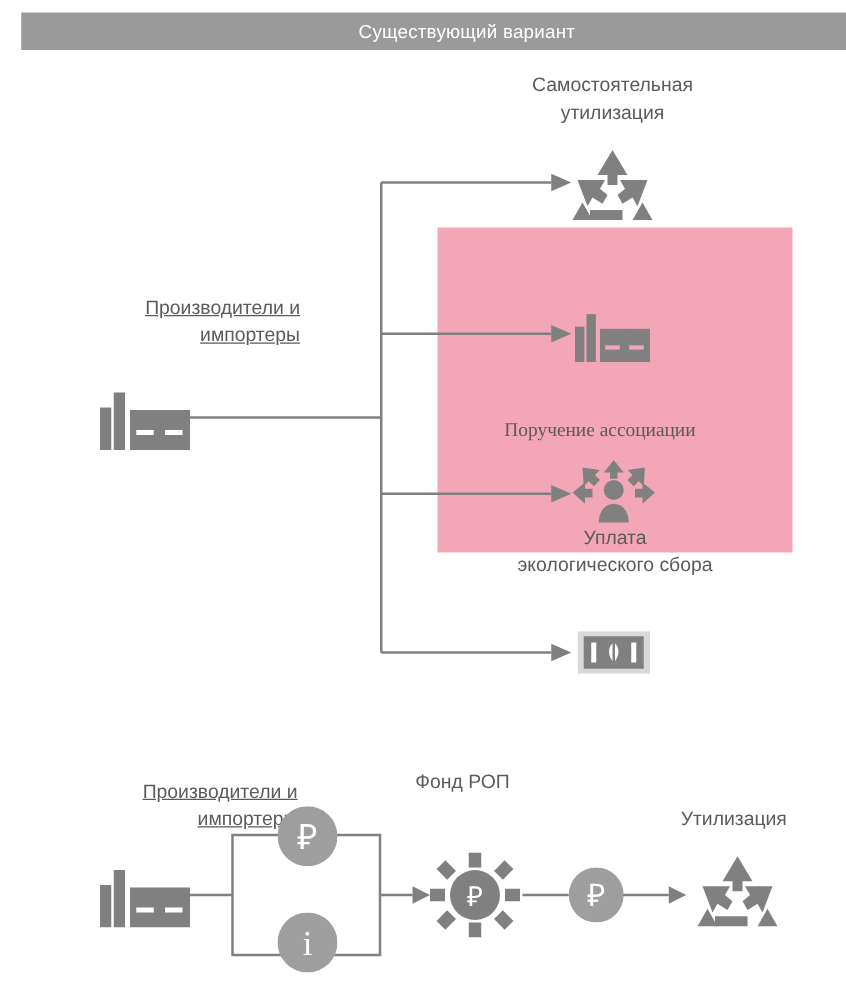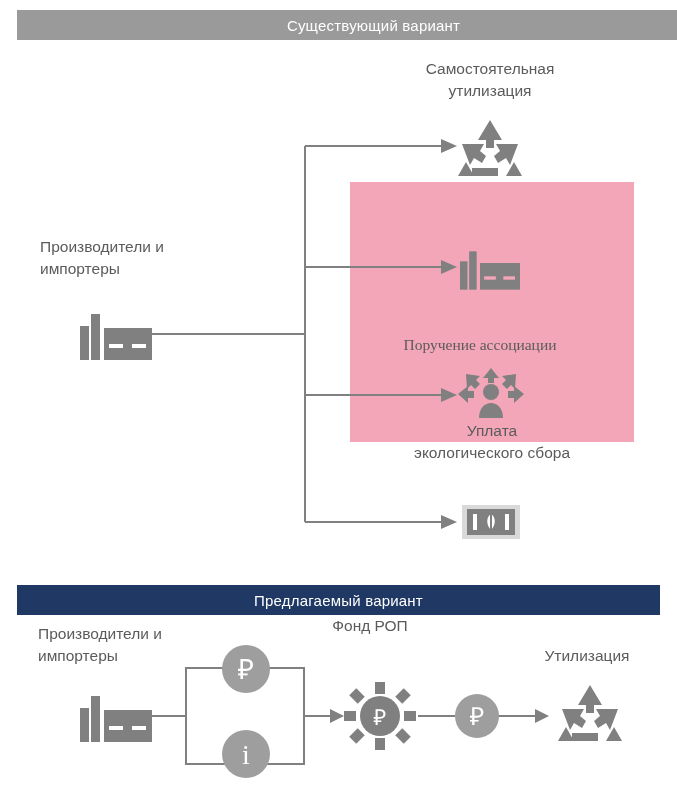"Производители и" .label-left { text-align: left -> right; text-decoration: none -> underline }
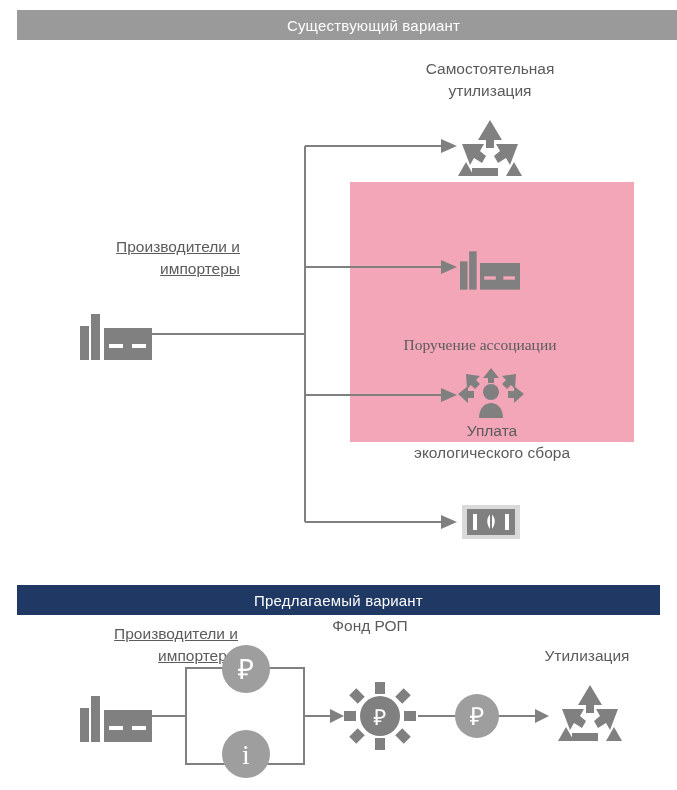"Предлагаемый вариант" div.banner { html: <div>Предлагаемый вариант</div> -> none }
